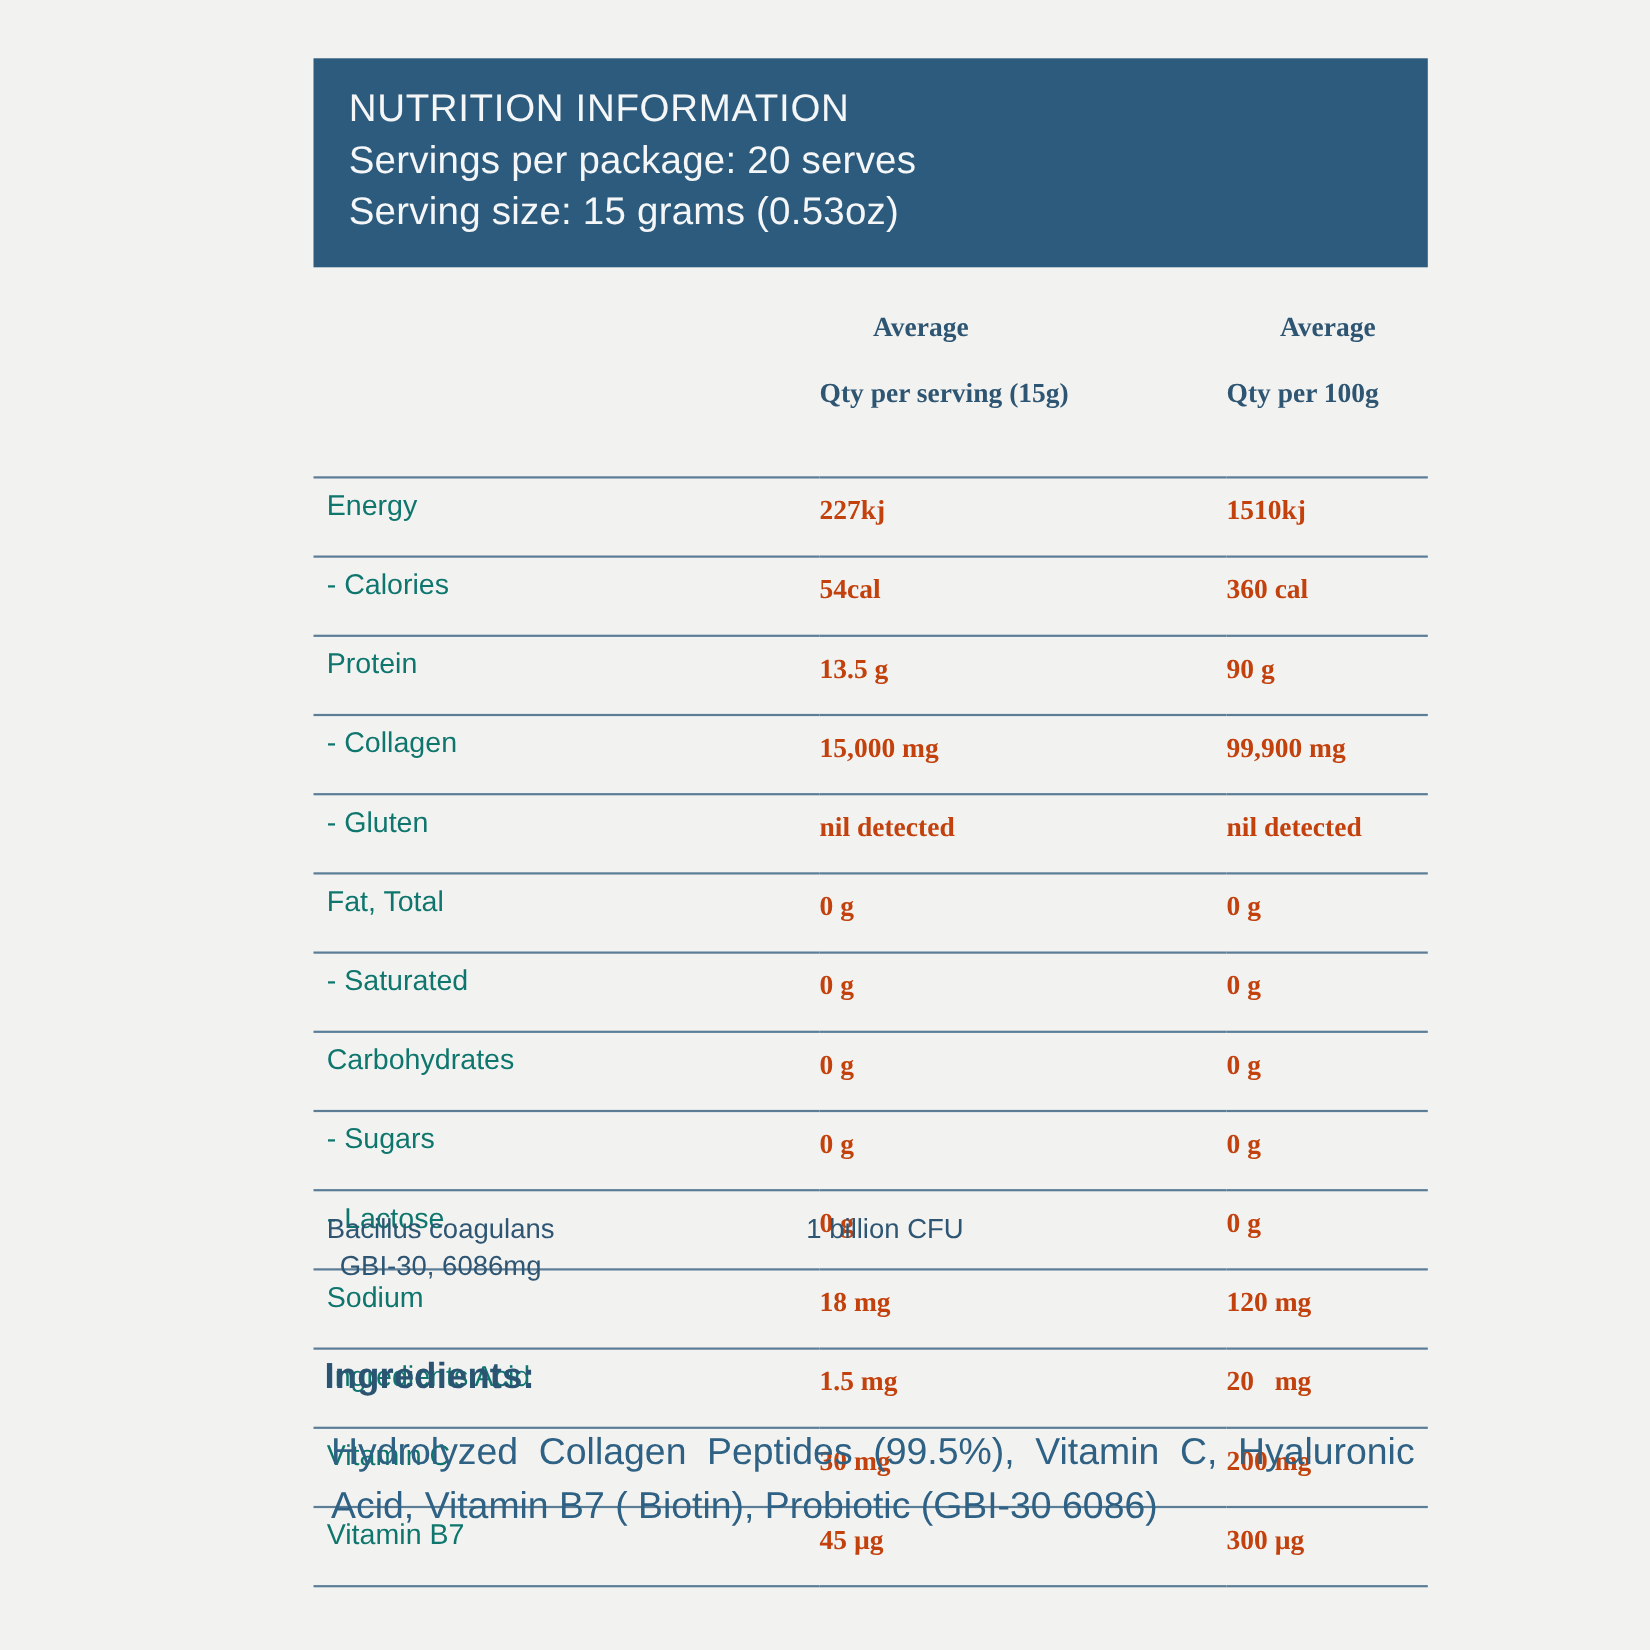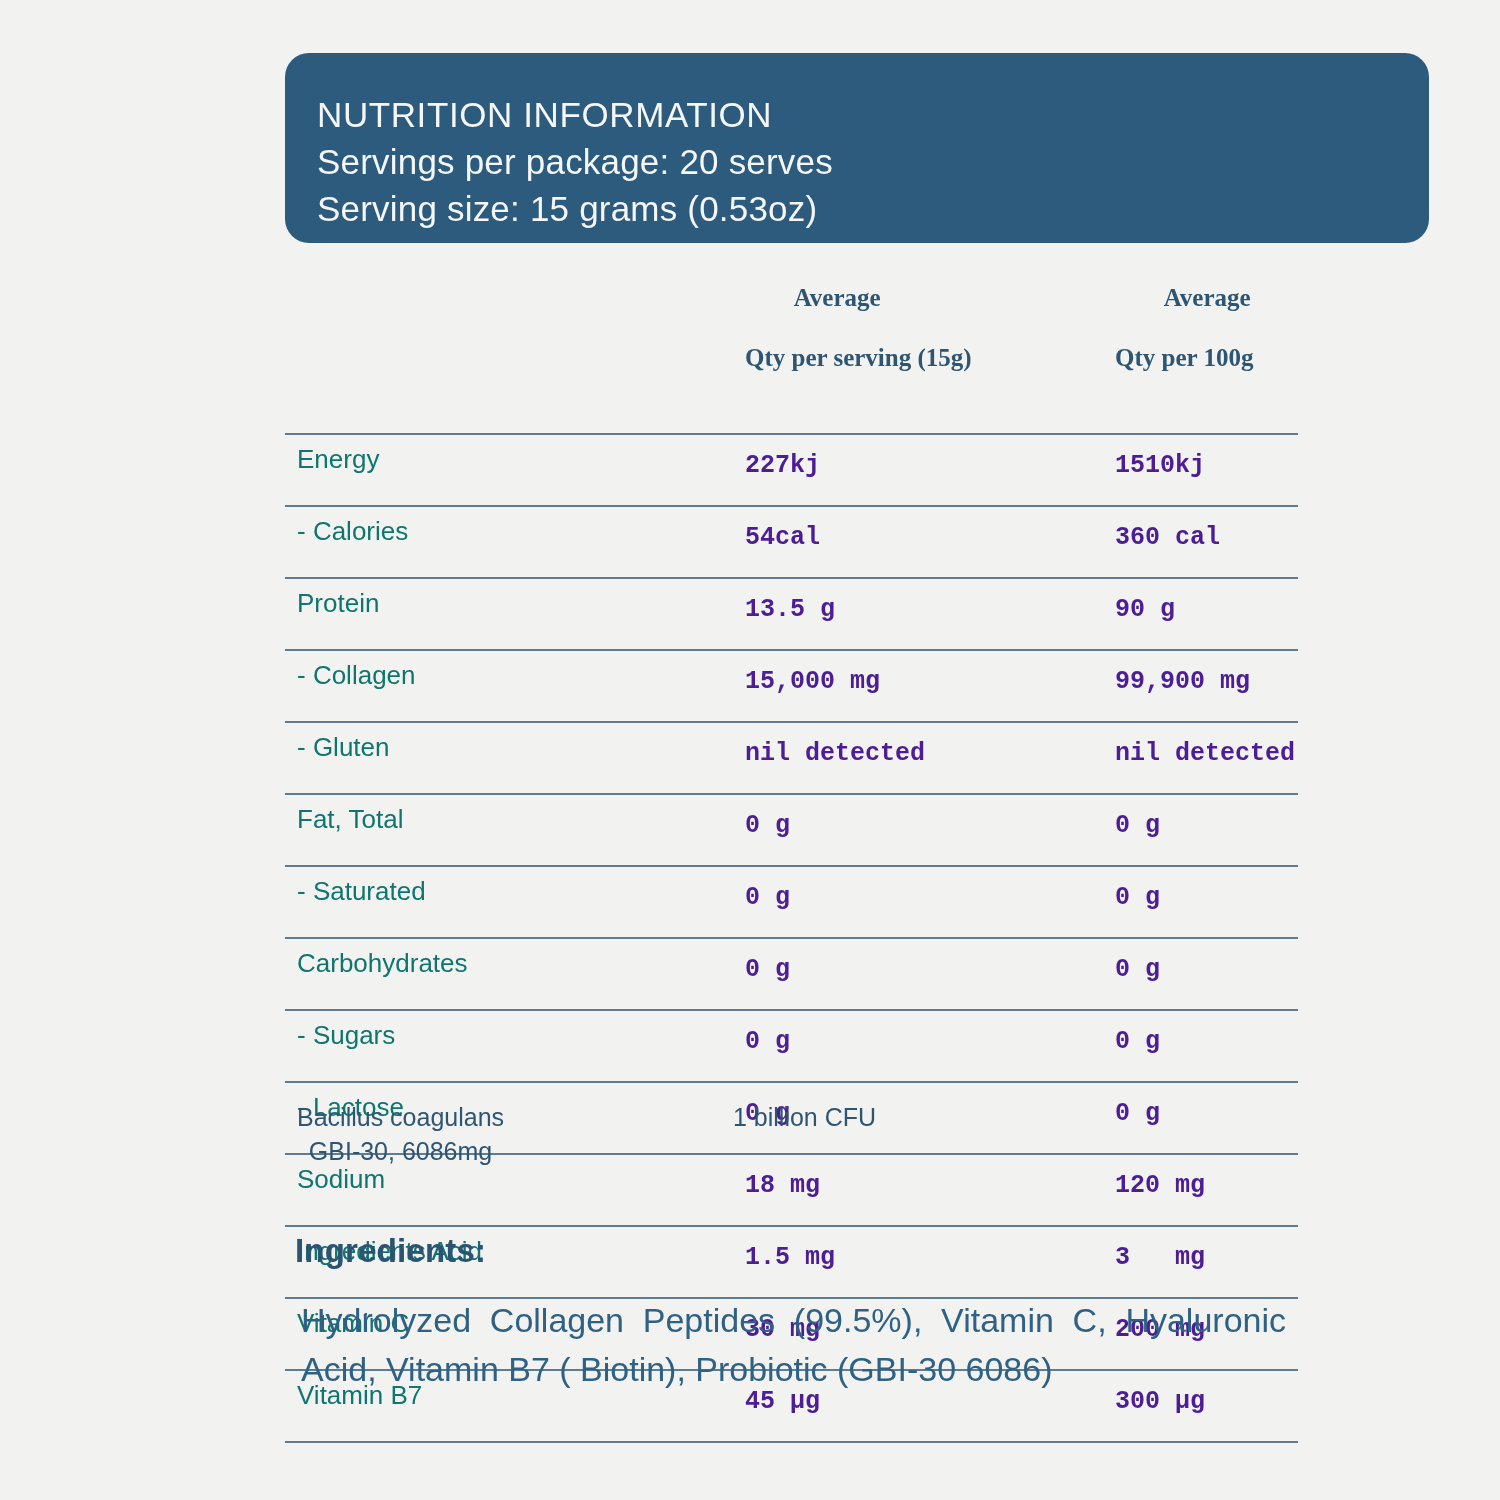"NUTRITION INFORMATION" .nutrition-header { border-radius: 24px -> none; padding: 38px 0 0 32px -> 22px 0 0 32px; width: 1144px -> 1013px }
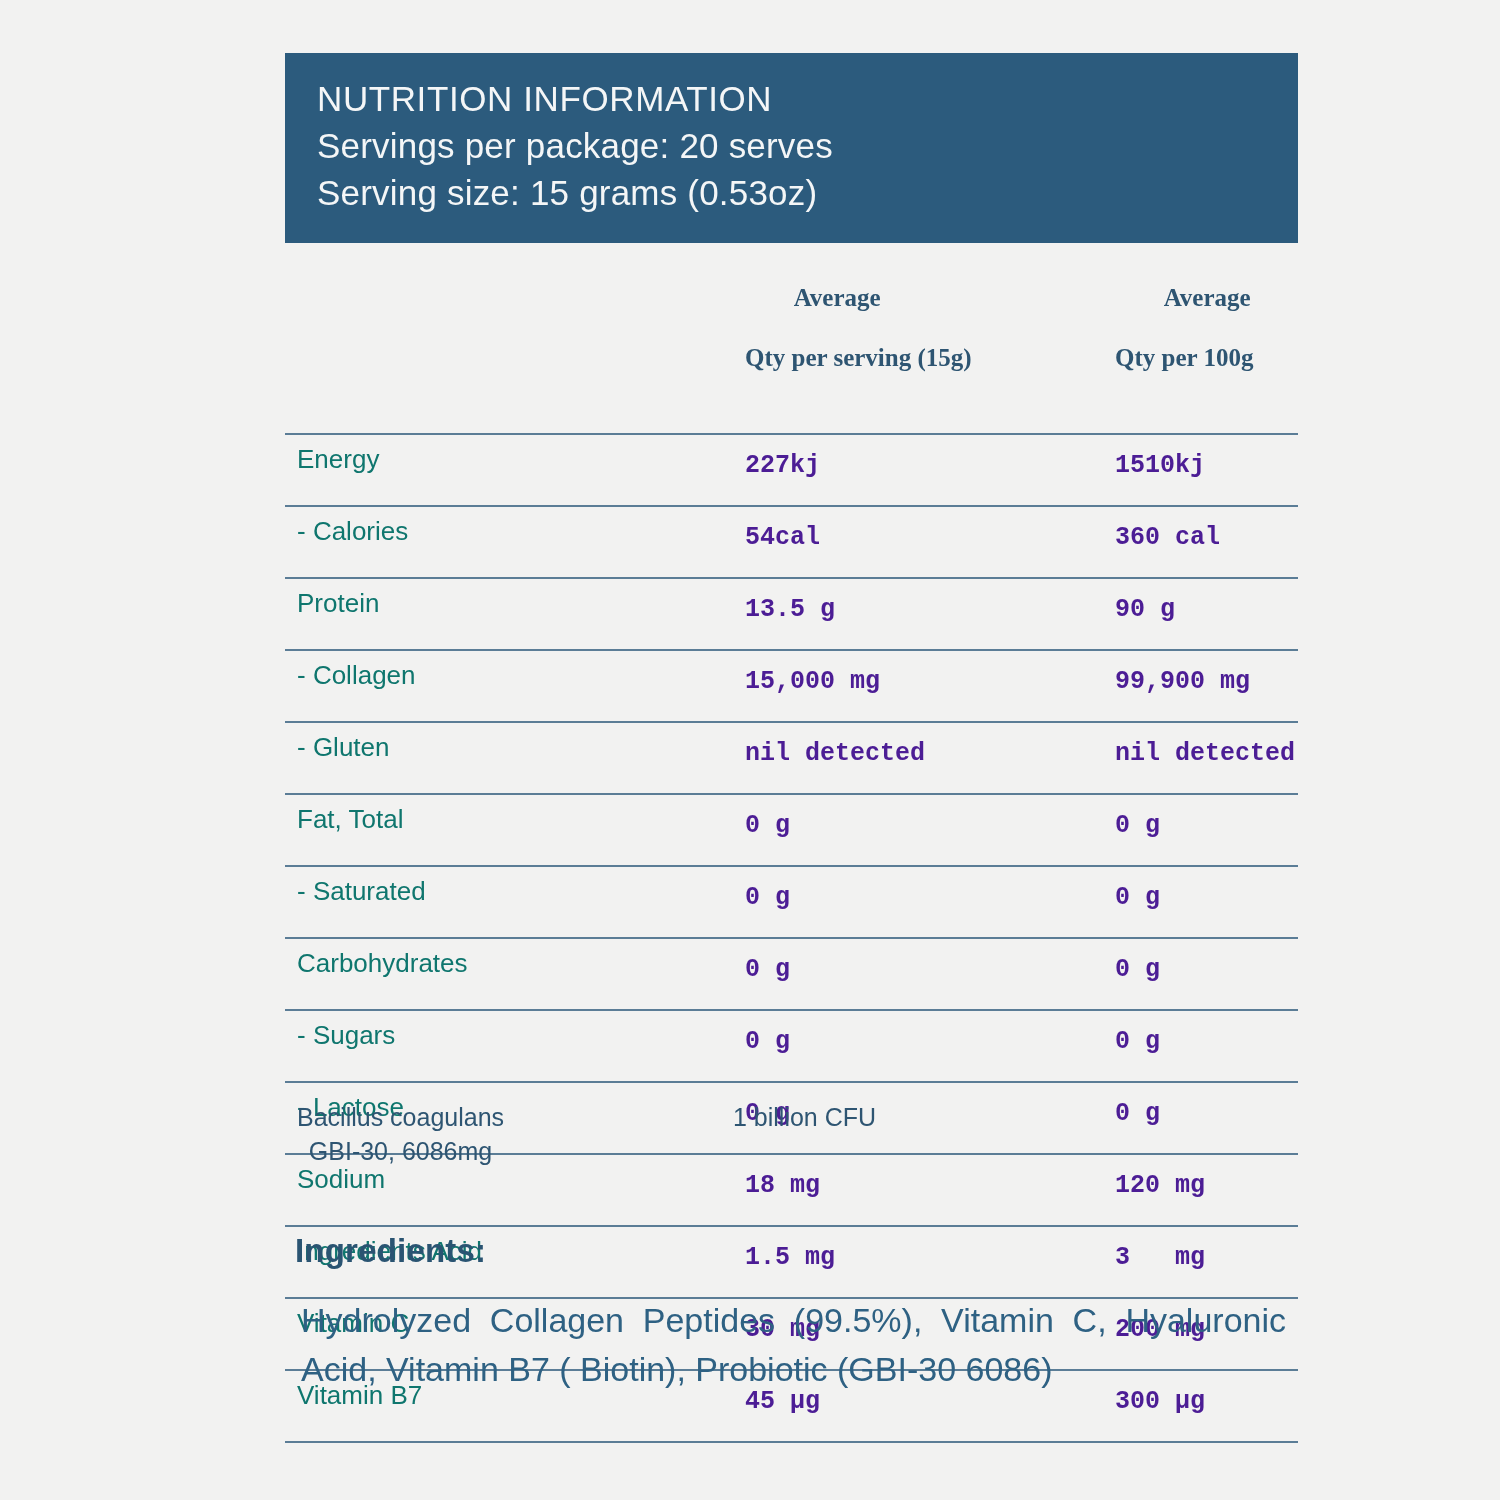"227kj" .val { color: #4c1d95 -> #c2410c; font-family: Liberation Mono, monospace -> Liberation Serif, serif }
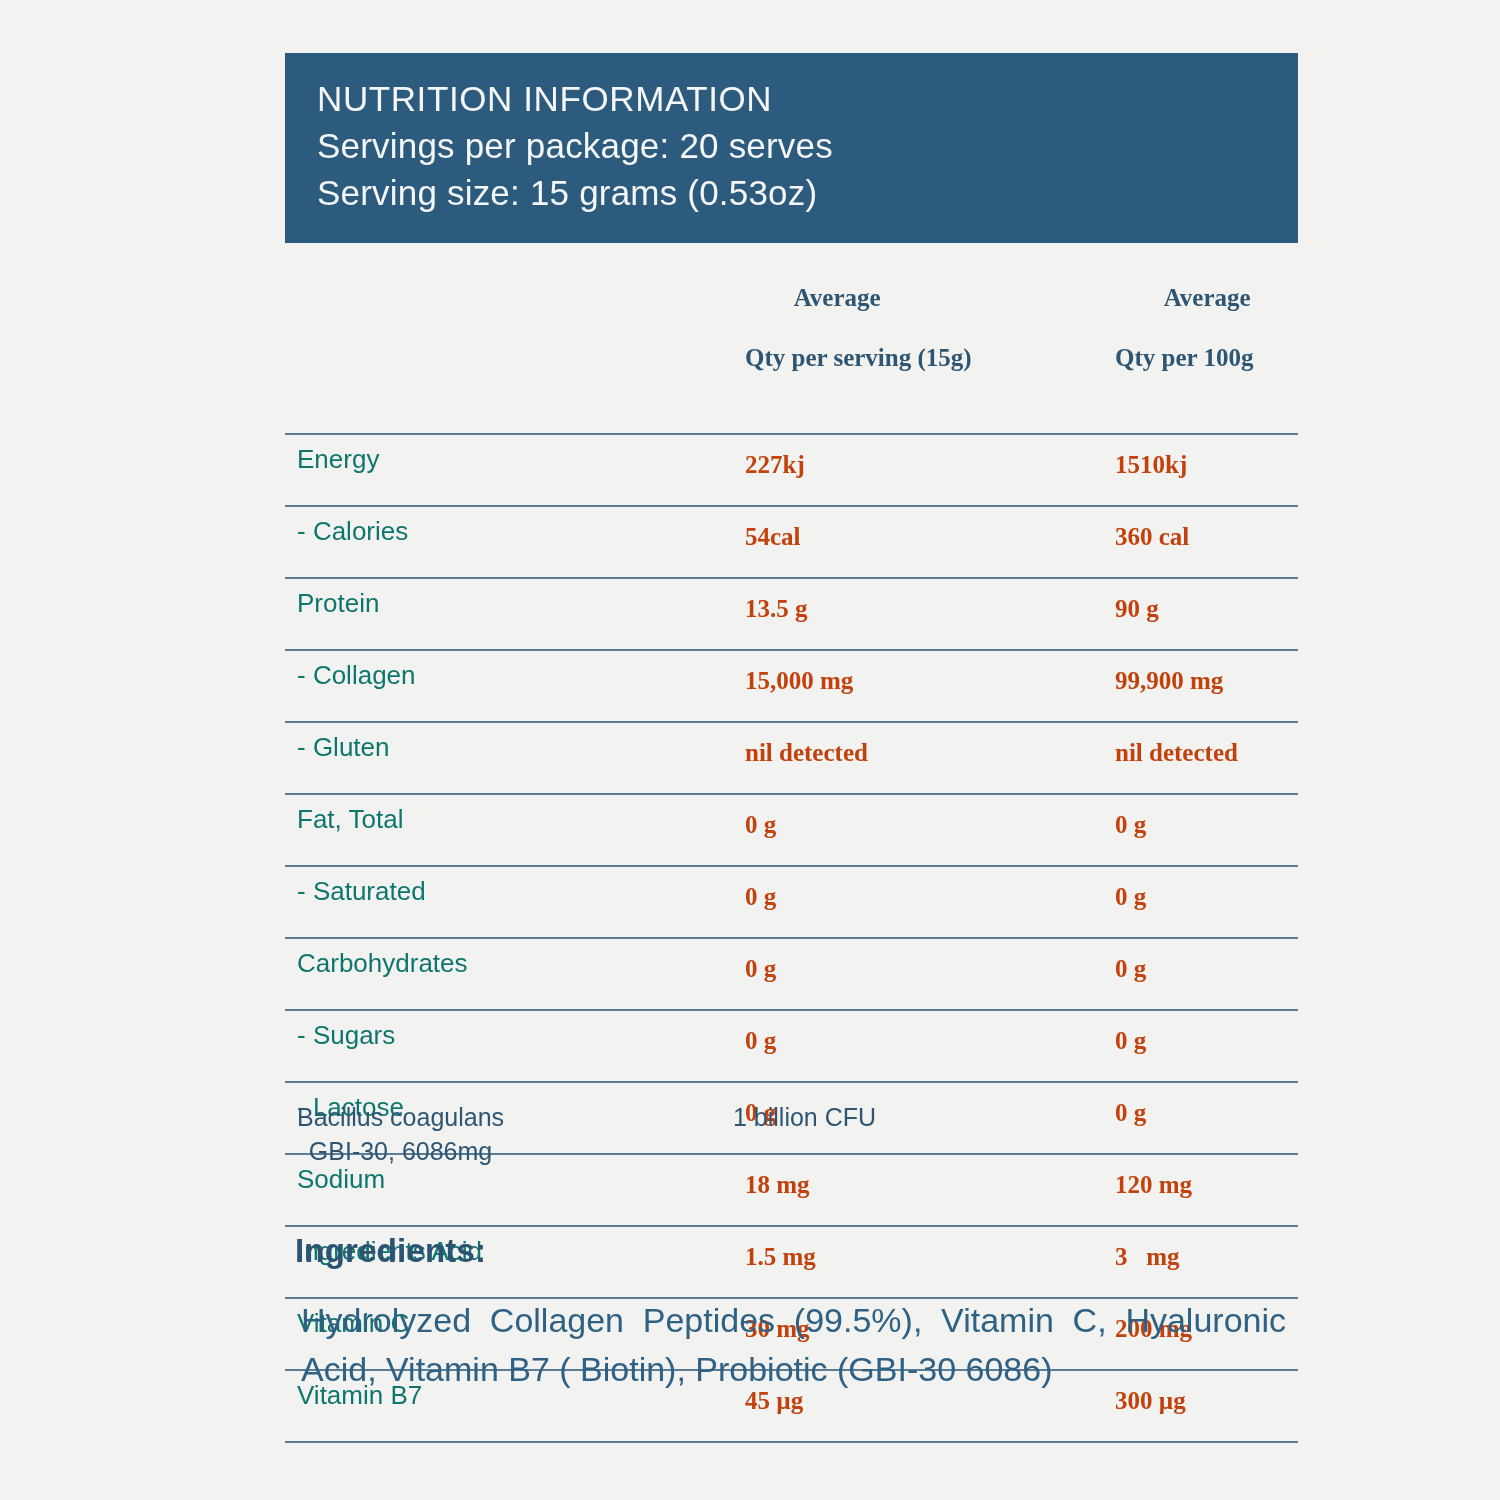"3 mg" td.val { text: 3 -> 20 }
